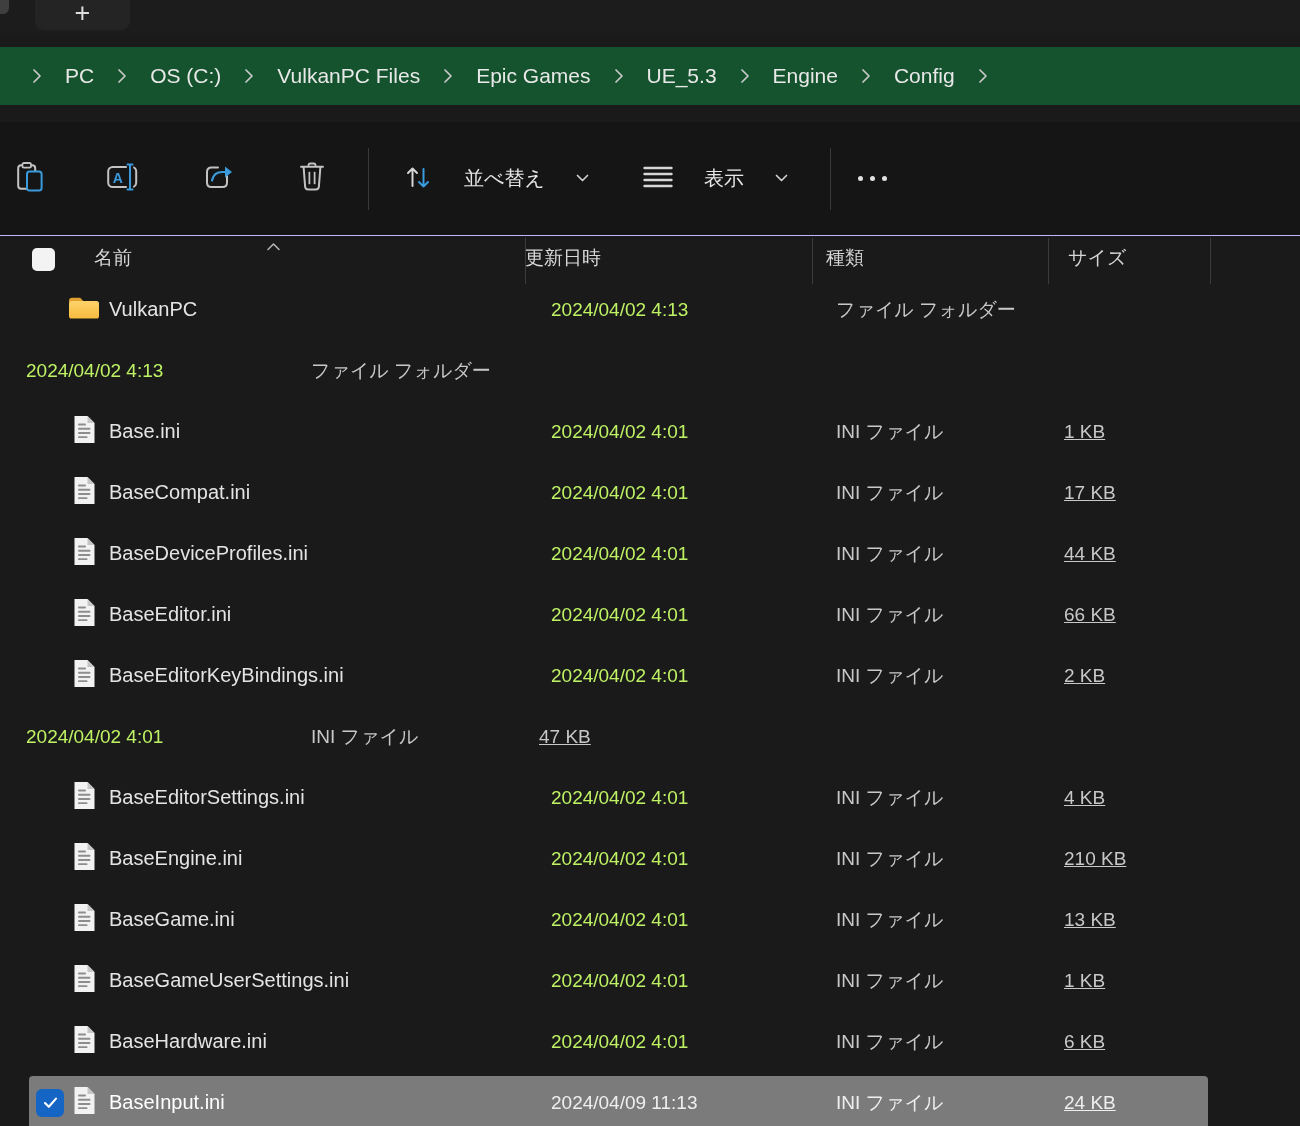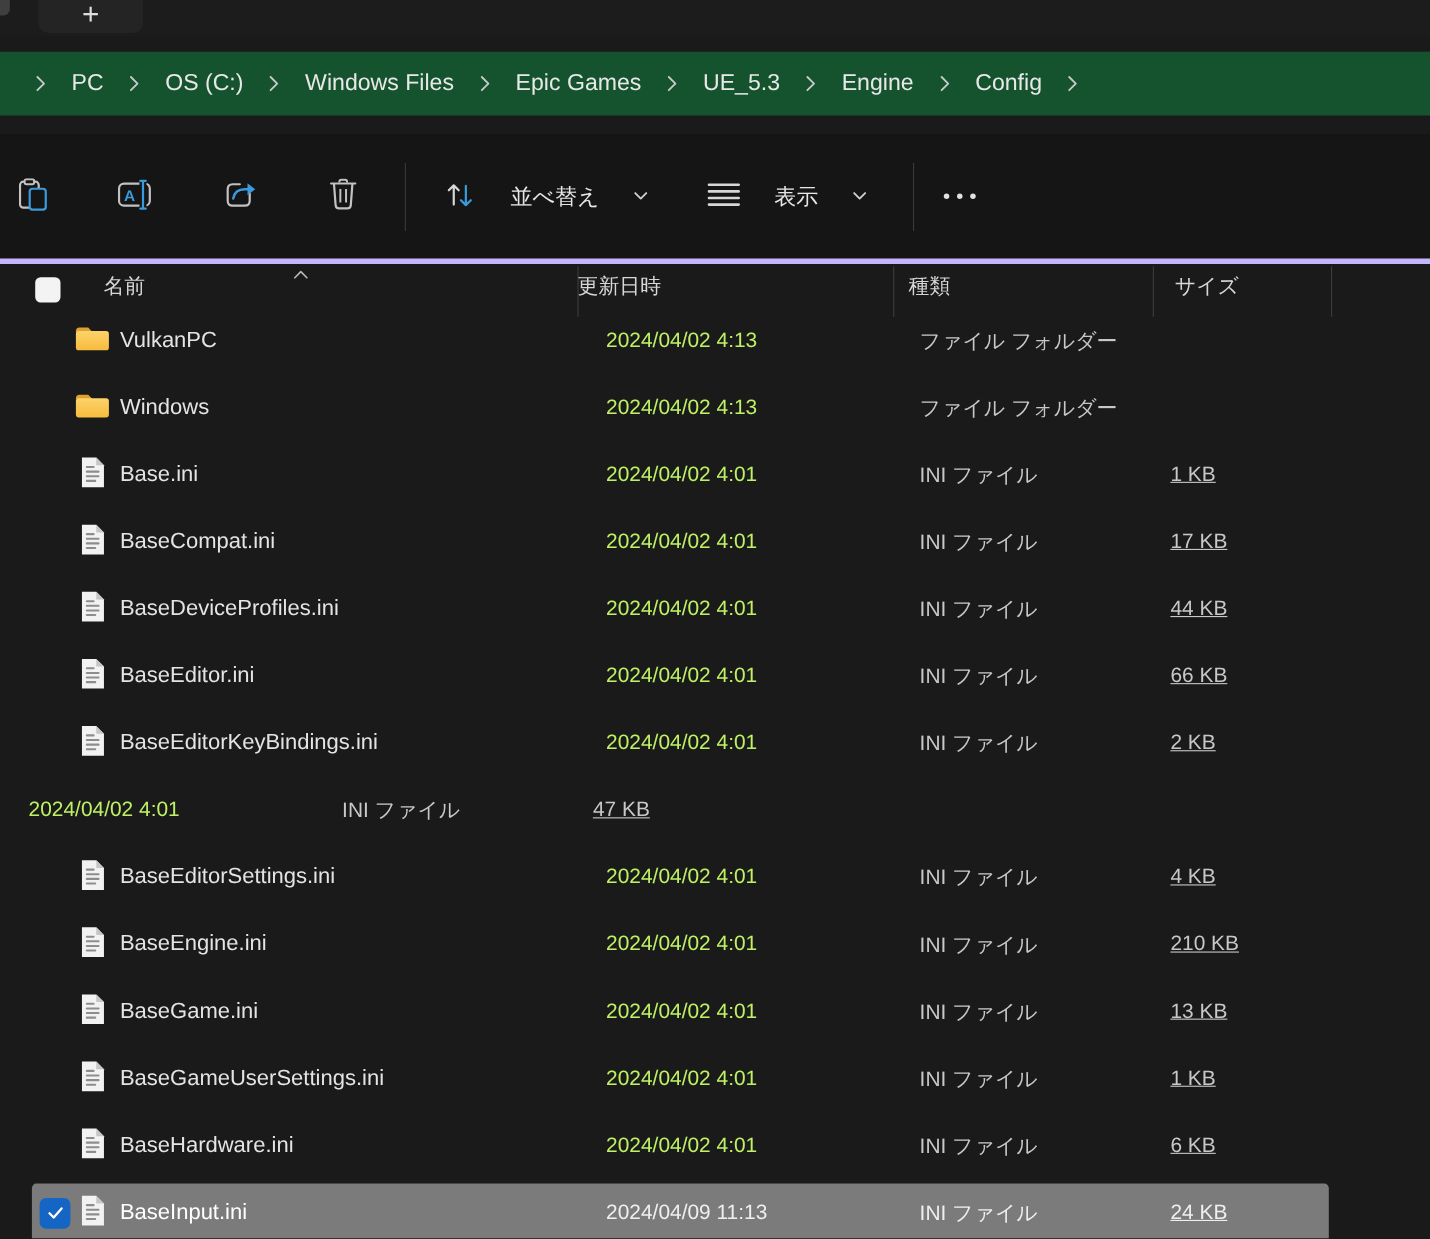"Windows Files" button.crumb { text: Windows -> VulkanPC }
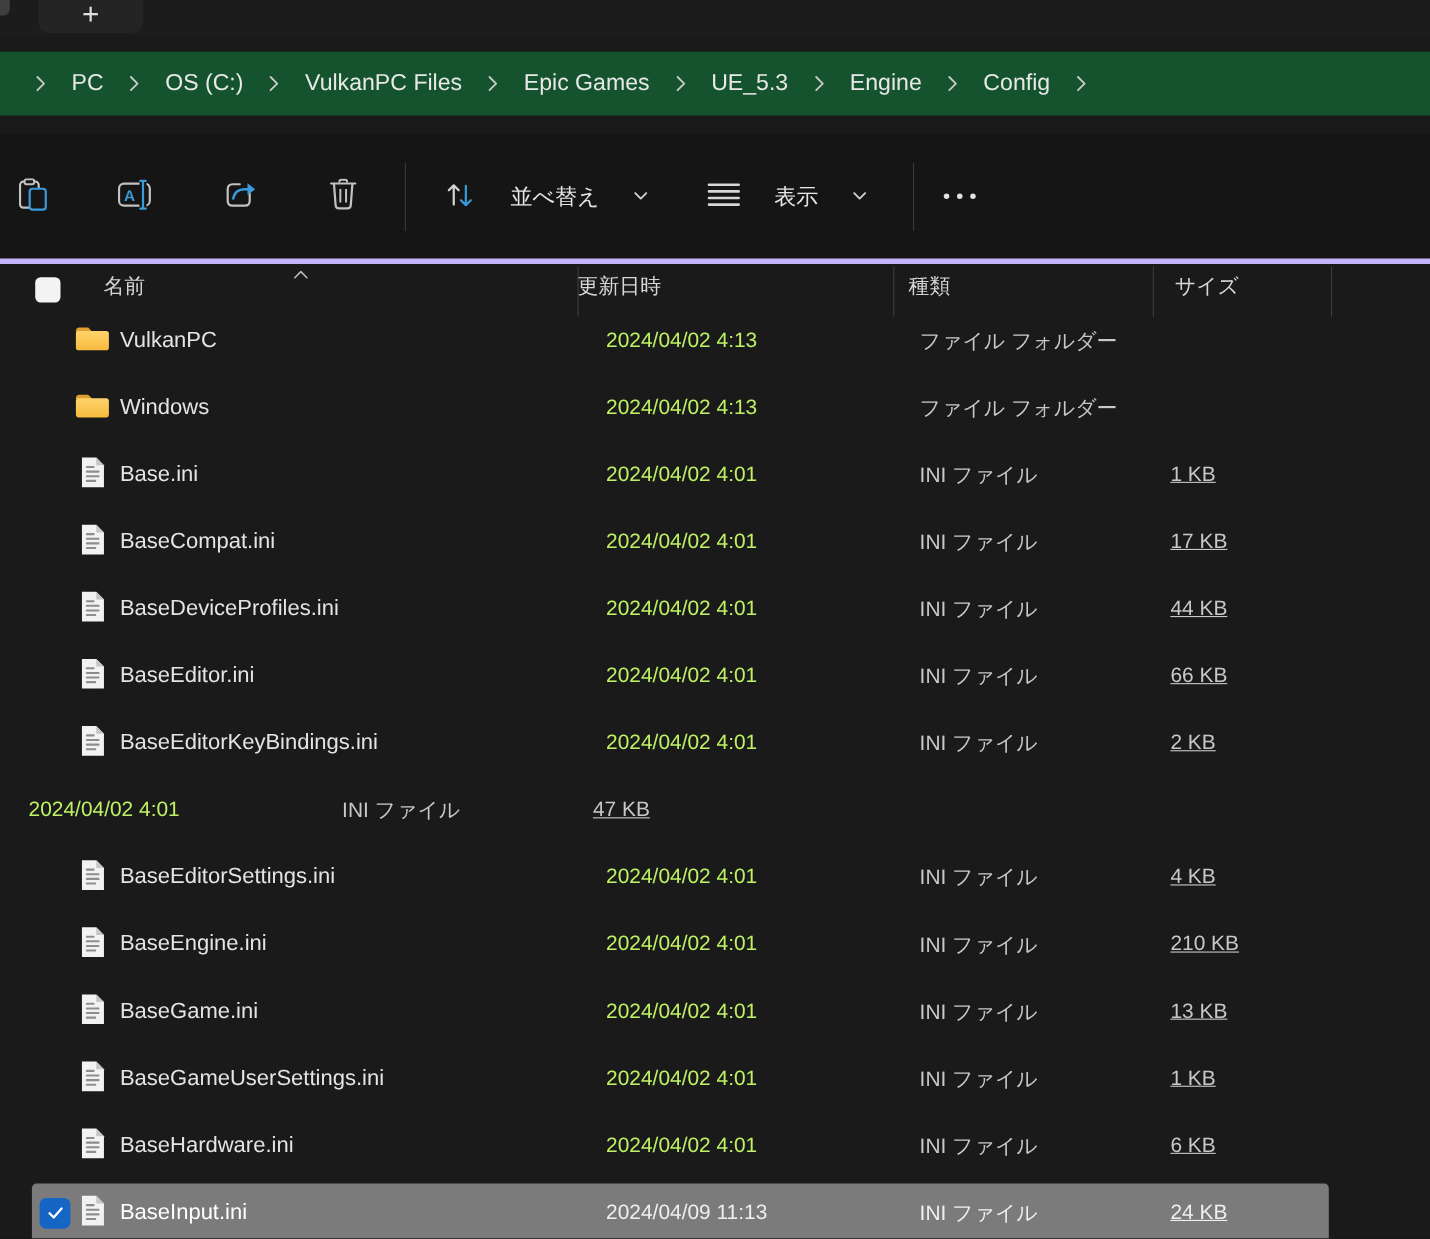"名前" .list-header { border-top: 5px solid #c4b5fd -> 1px solid #c4b5fd }
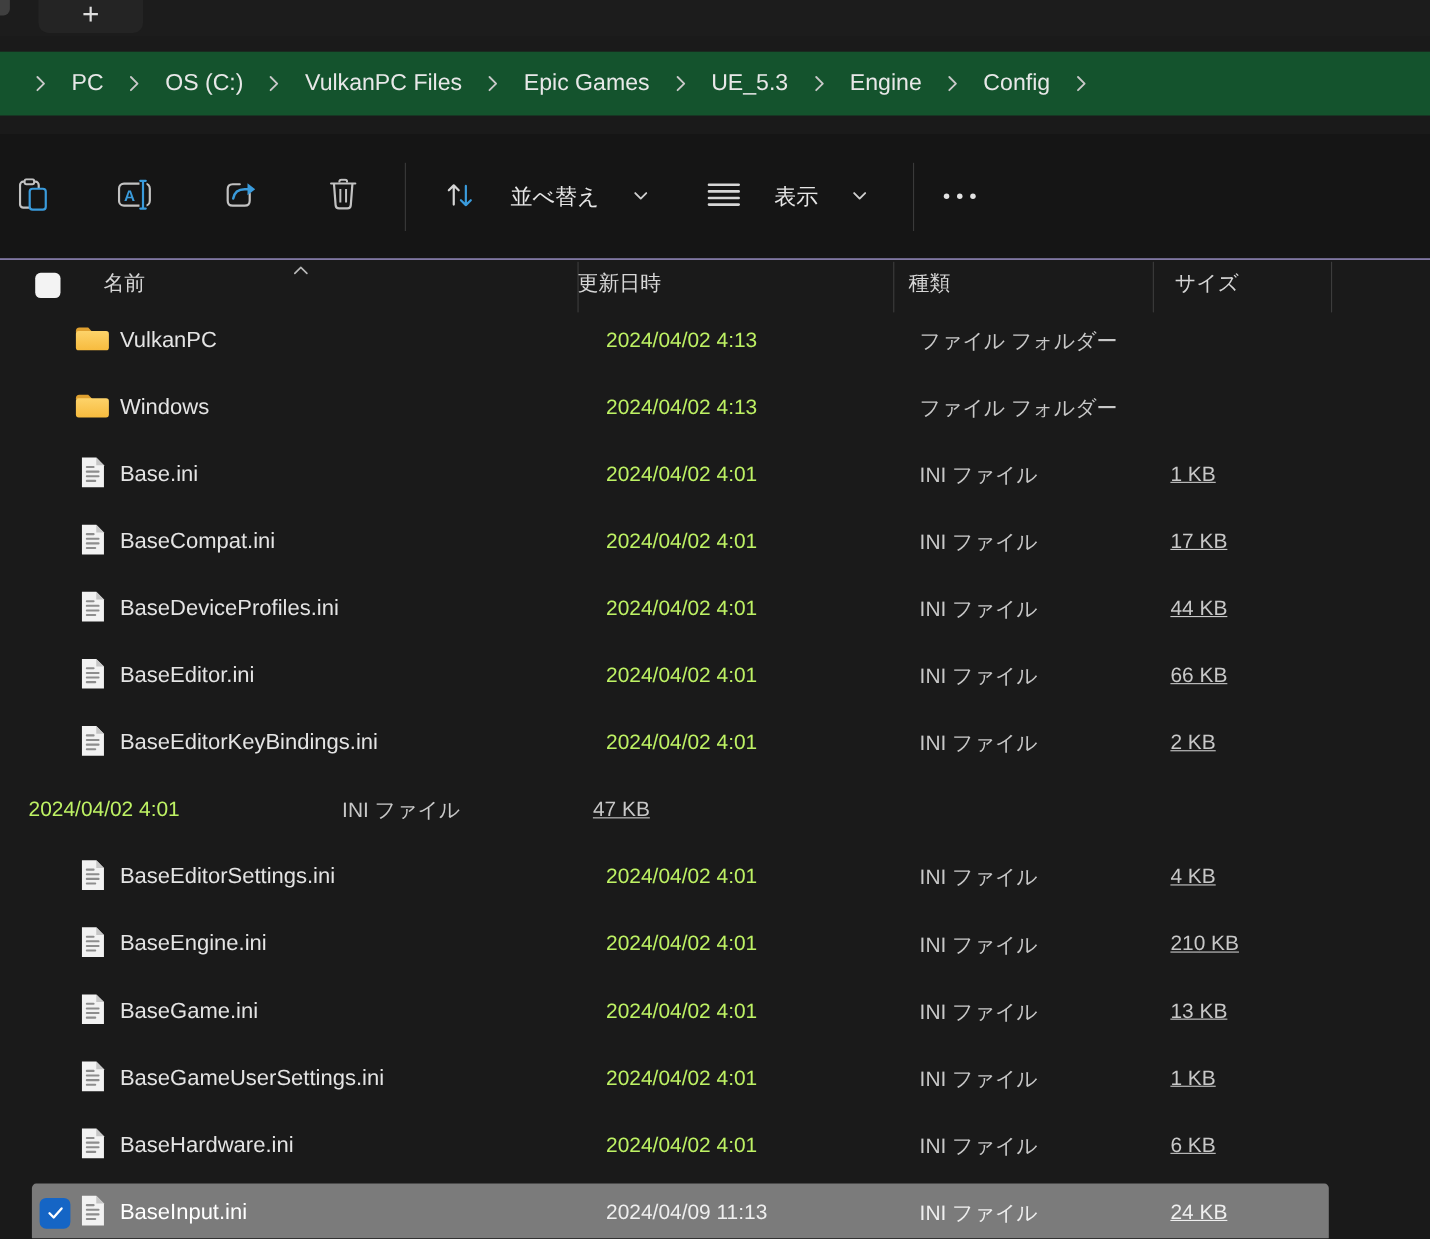"Windows" div.cell { html: <div> <span> <span> <svg> <defs> <linearGradient> <stop></stop> <stop></stop> </linearGradient> </defs> <path></path> <rect></rect> </svg> </span> </span> <span>Windows</span> </div> -> none }
